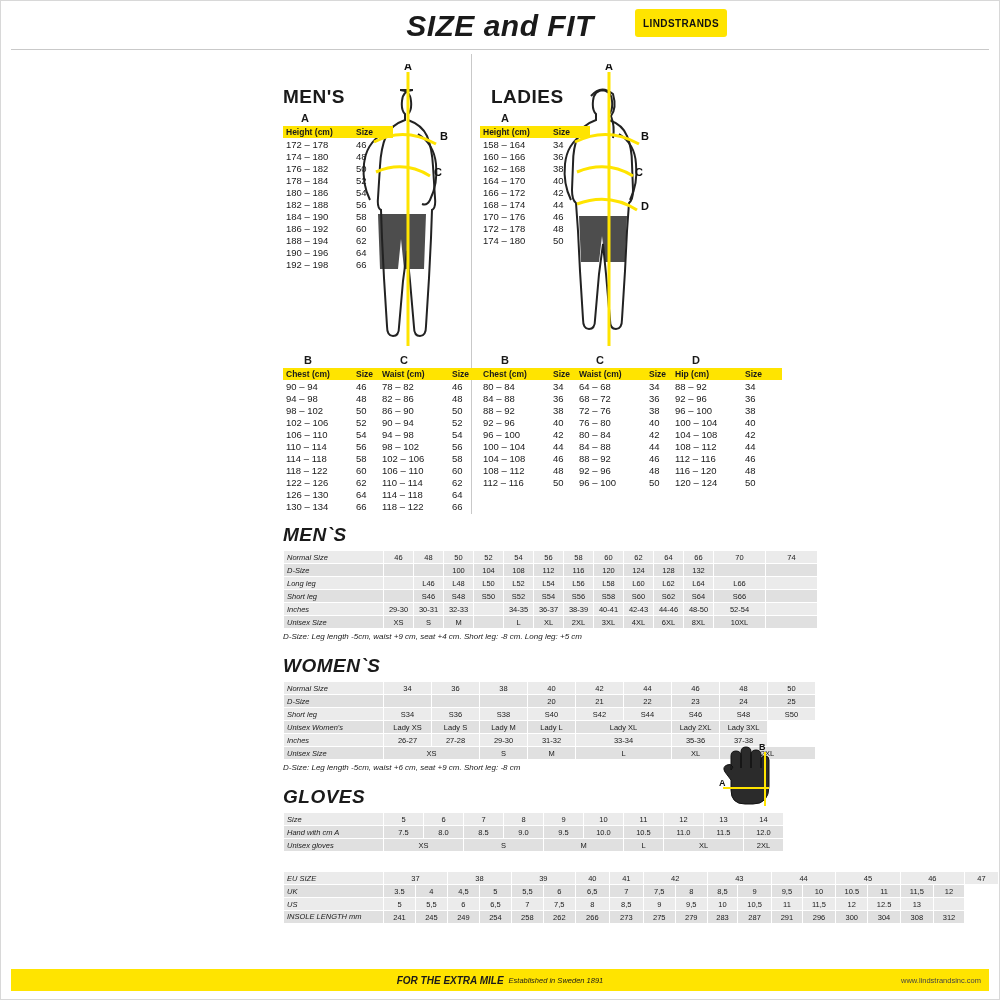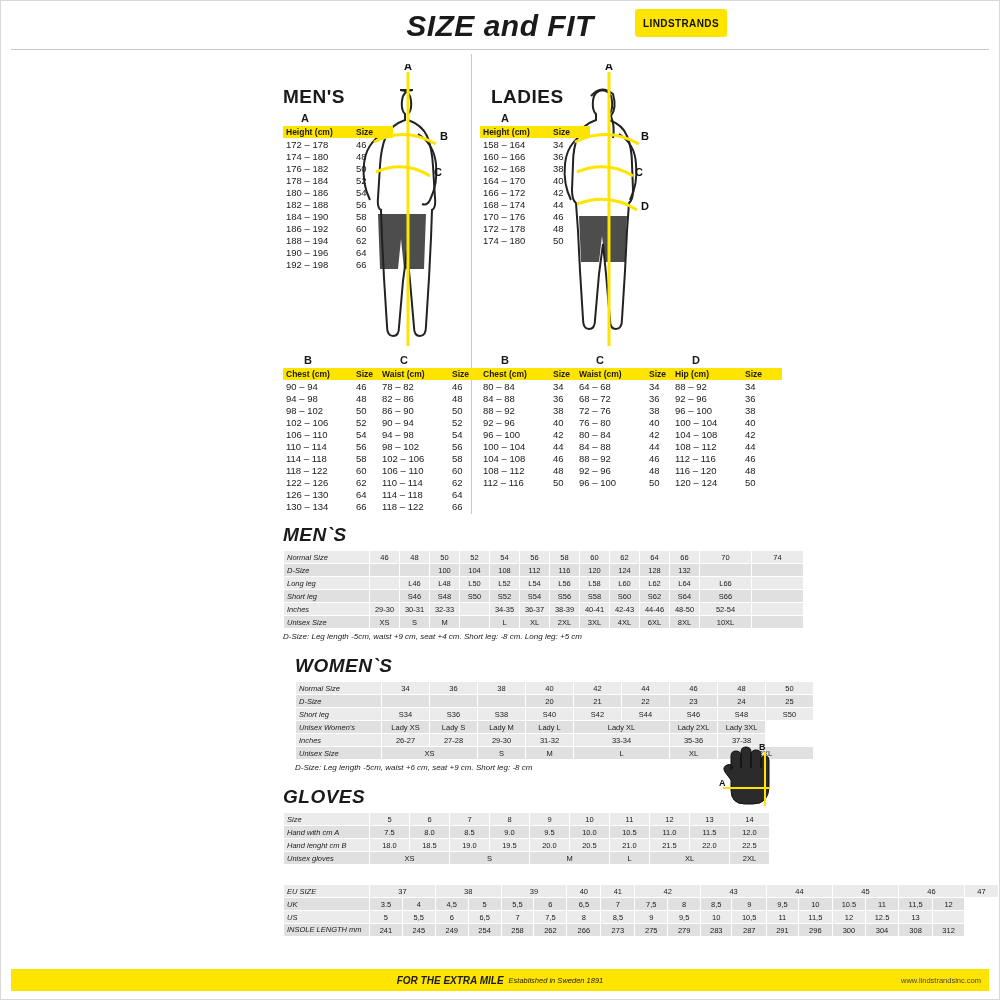"Normal Size" table.grid td.lab { width: 86px -> 100px }
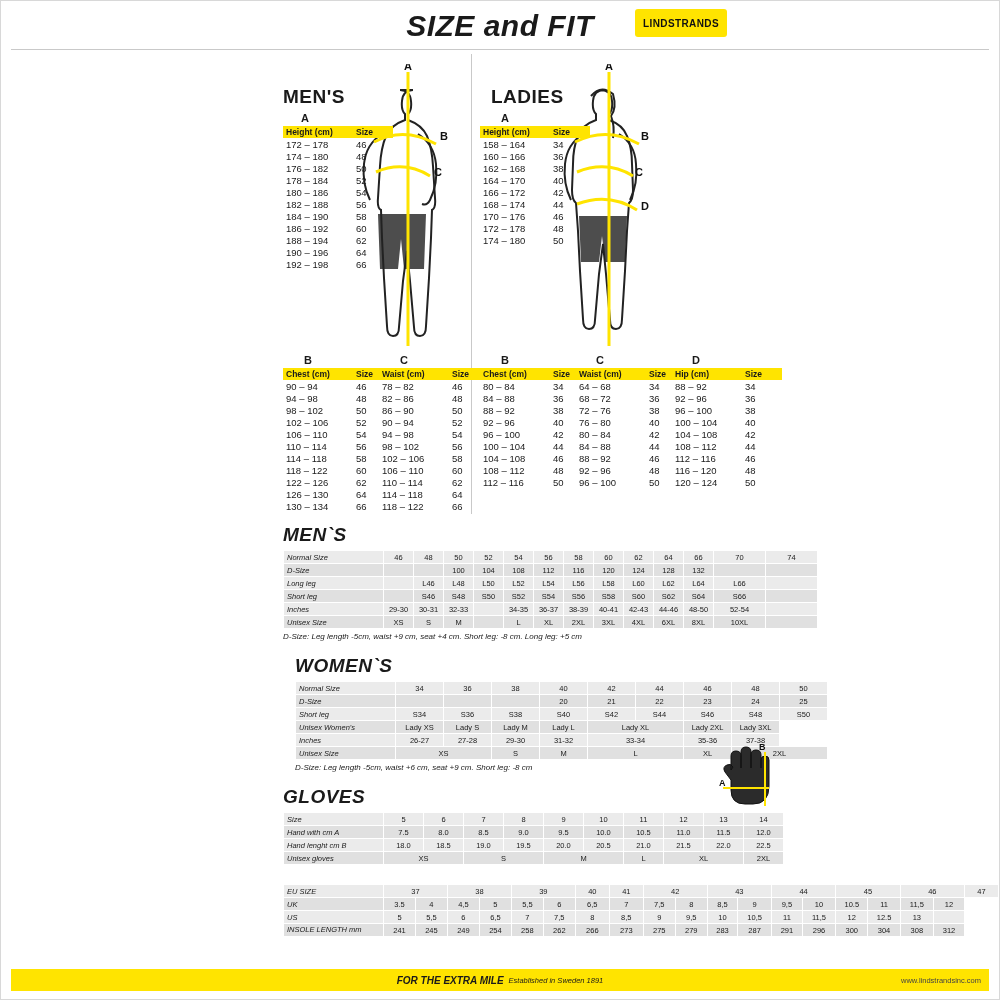"WOMEN`S" div.sect { padding-left: 12px -> none }
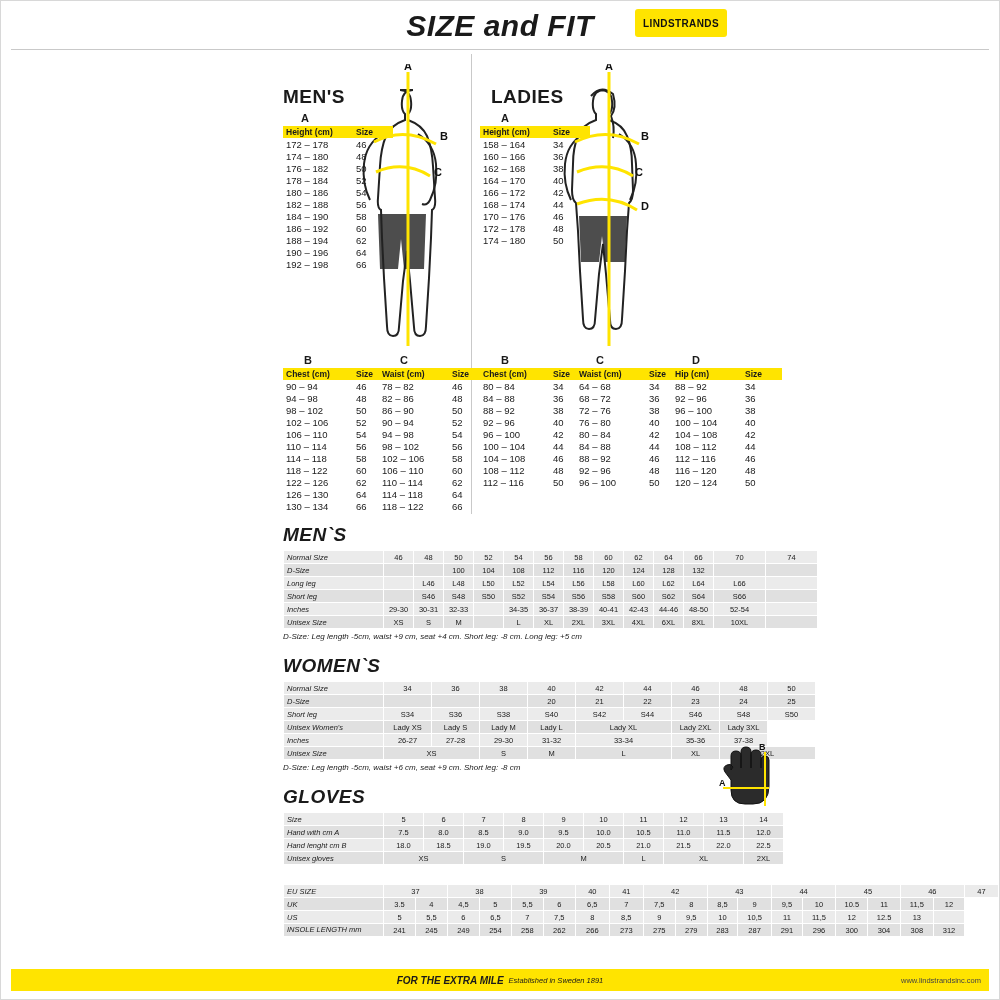"Hand lenght cm B" tr { html: <tr> <td>Hand lenght cm B</td> <td>18.0</td> <td>18.5</td> <td>19.0</td> <td>19.5</td> <td>20.0</td> <td>20.5</td> <td>21.0</td> <td>21.5</td> <td>22.0</td> <td>22.5</td> </tr> -> none }
